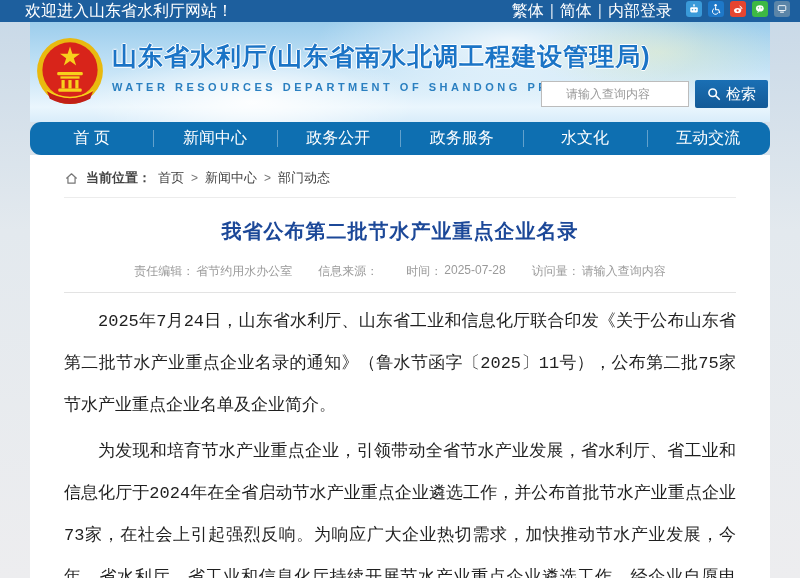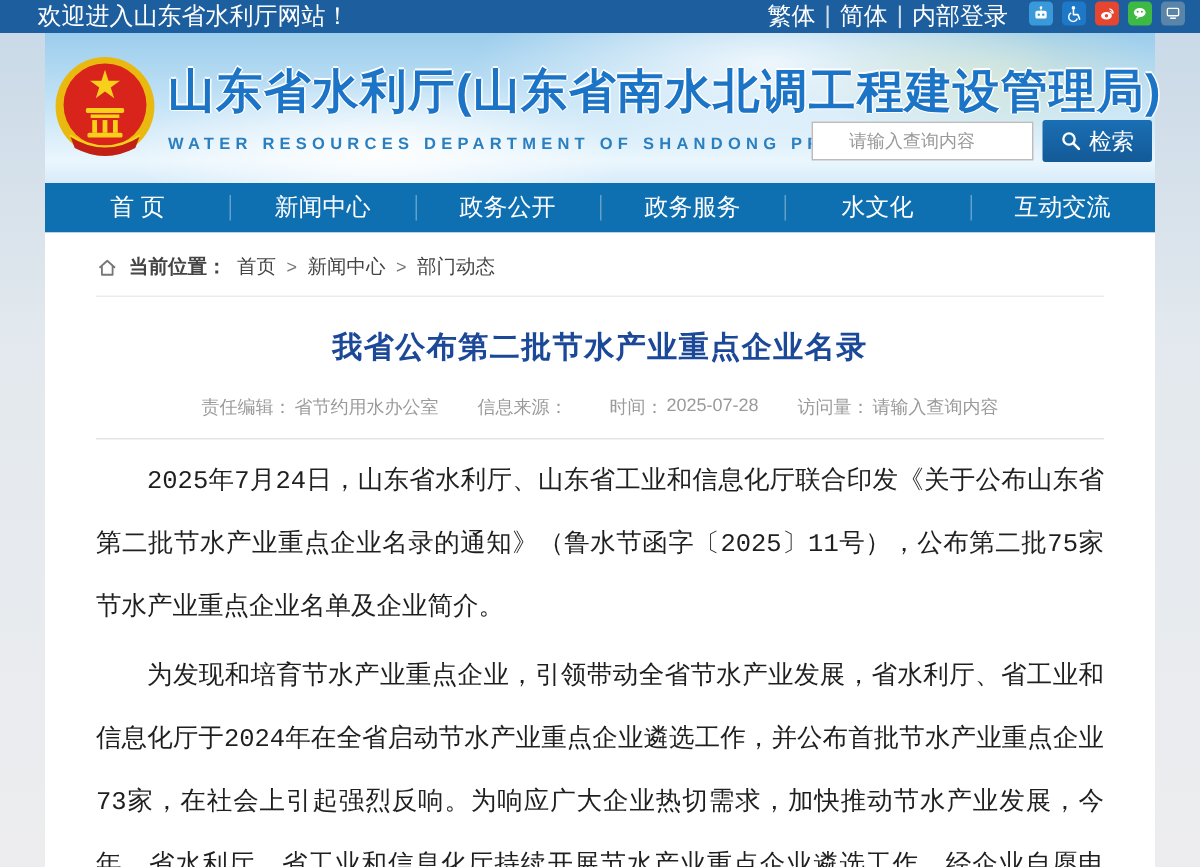"山东省水利厅(山东省南水北调工程建设管理局)" .site-title { font-size: 31px -> 25px }
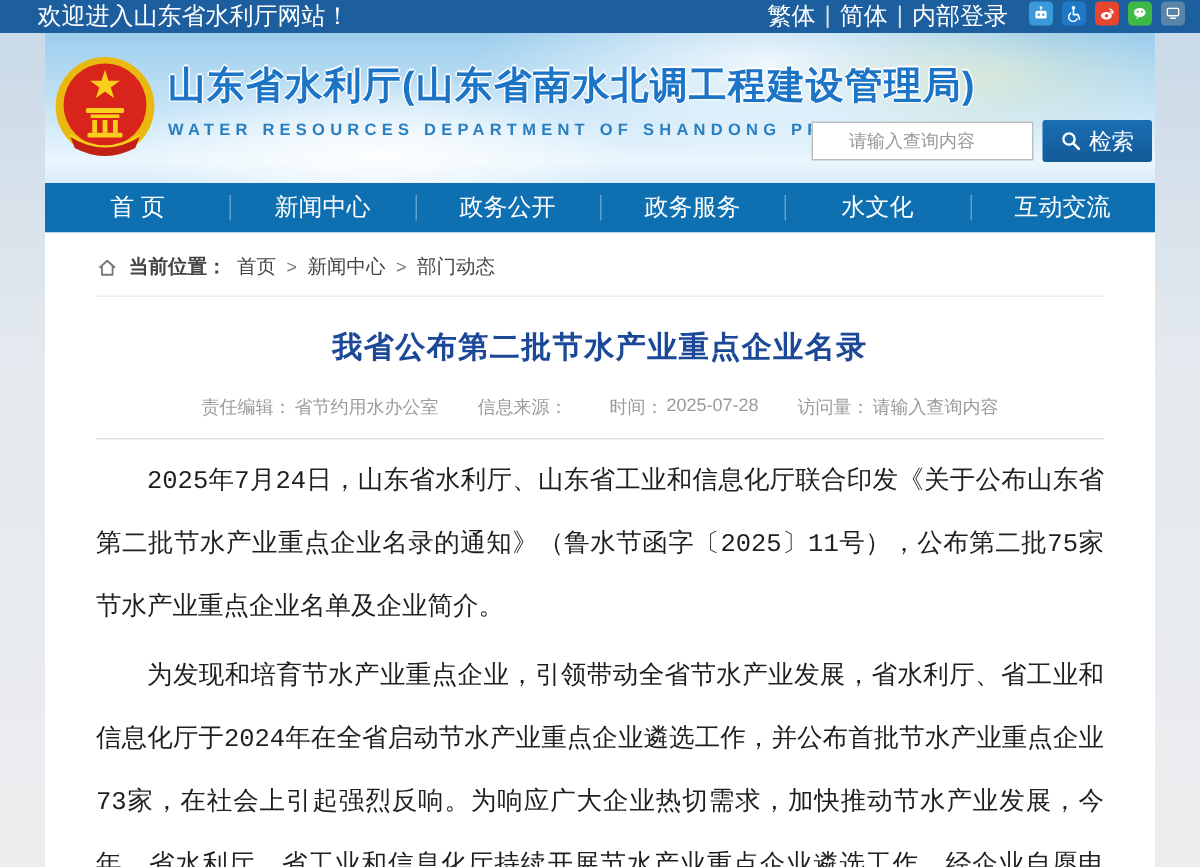"首 页" .nav { border-radius: none -> 11px }
